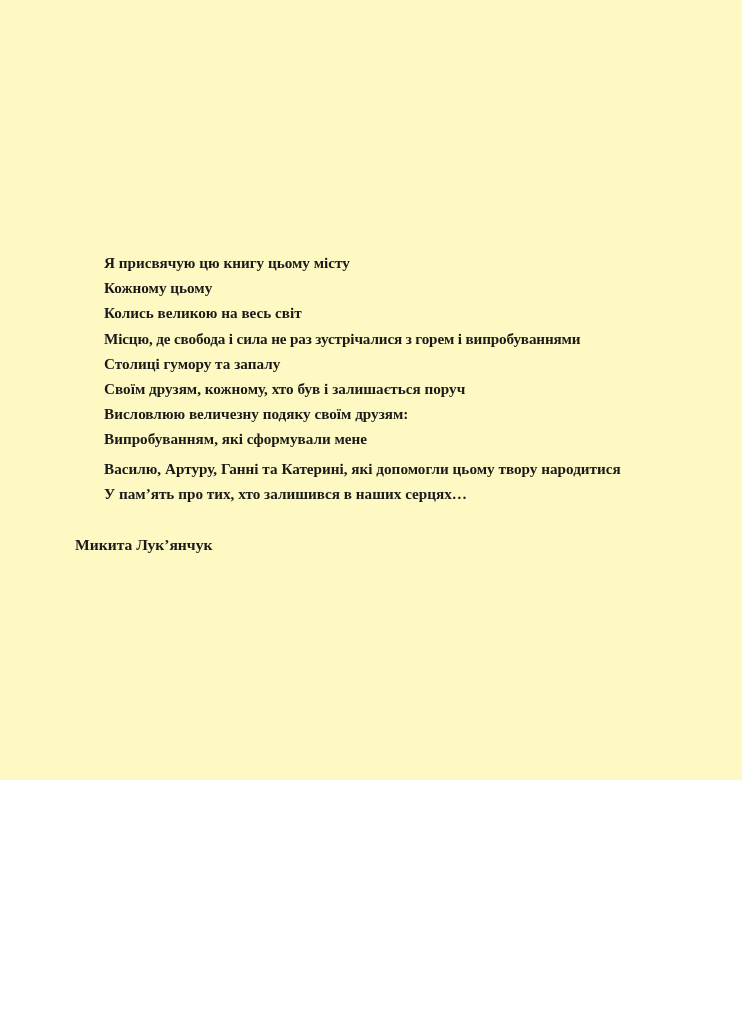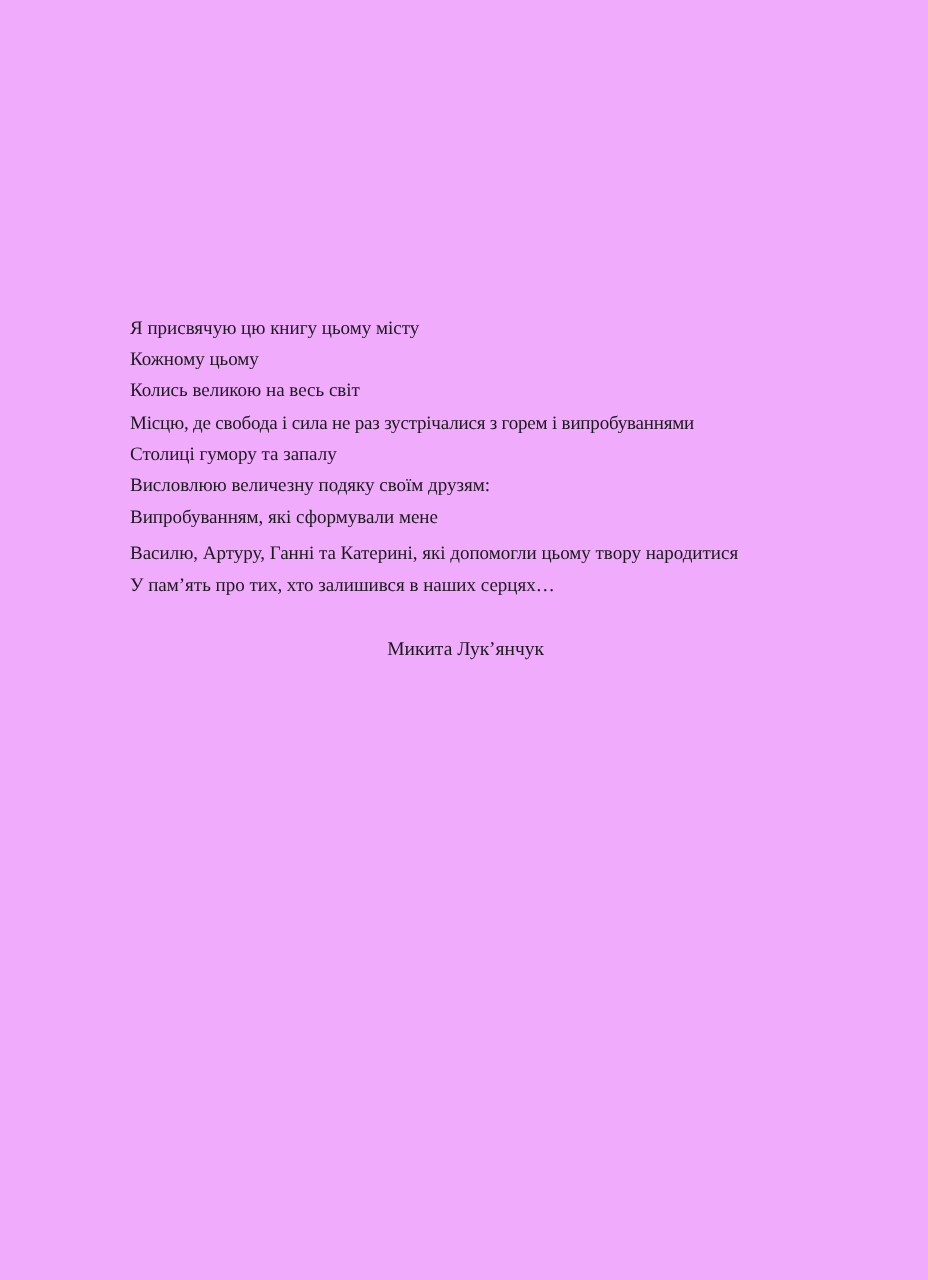"Я присвячую цю книгу цьому" .page { background: #f0abfc -> #fef9c3; font-weight: none -> bold; height: 1024px -> 780px }
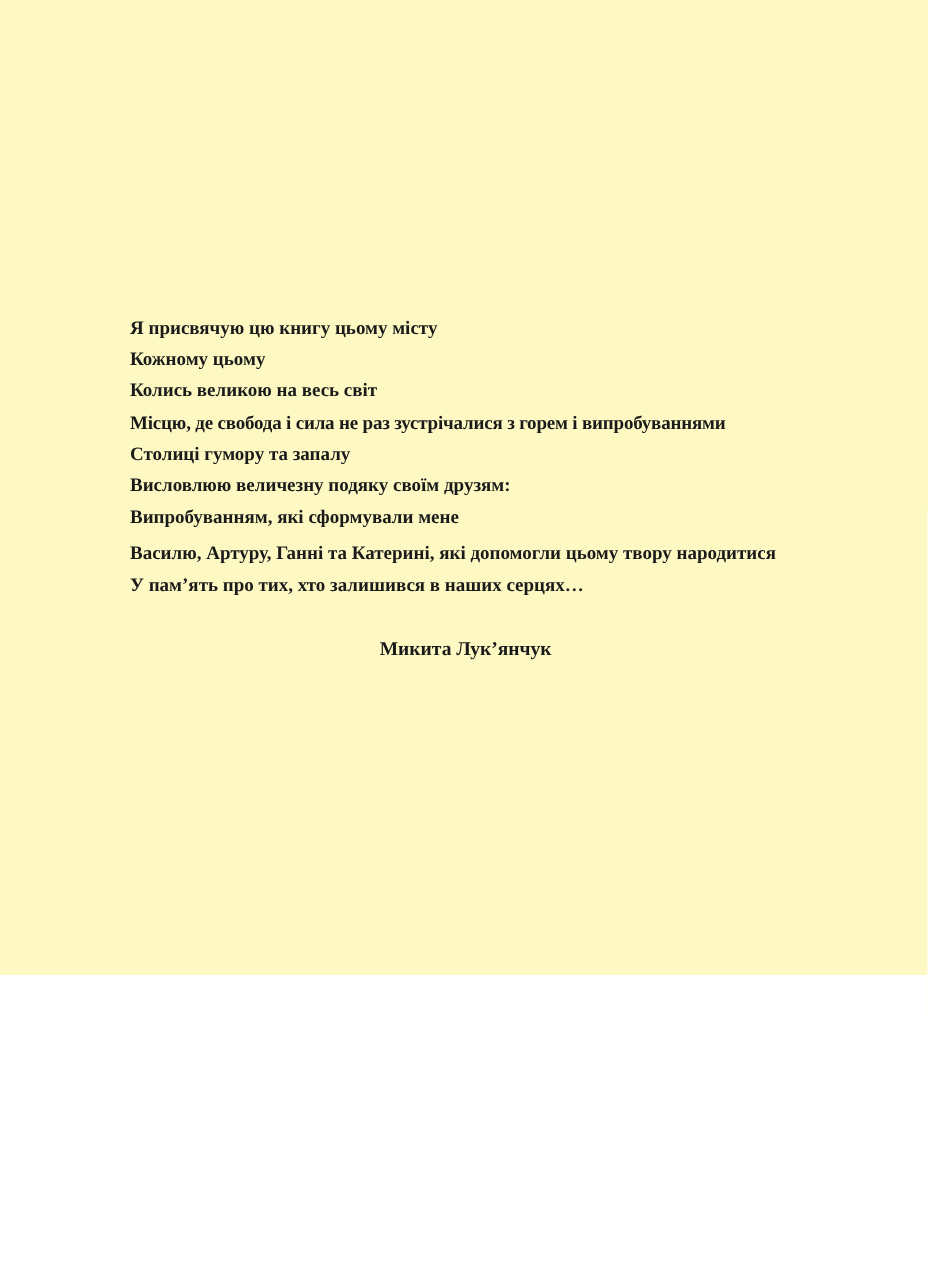"Своїм друзям, кожному, хто був" div.ded-line { html: none -> <div>Своїм друзям, кожному, хто був і залишається поруч</div> }
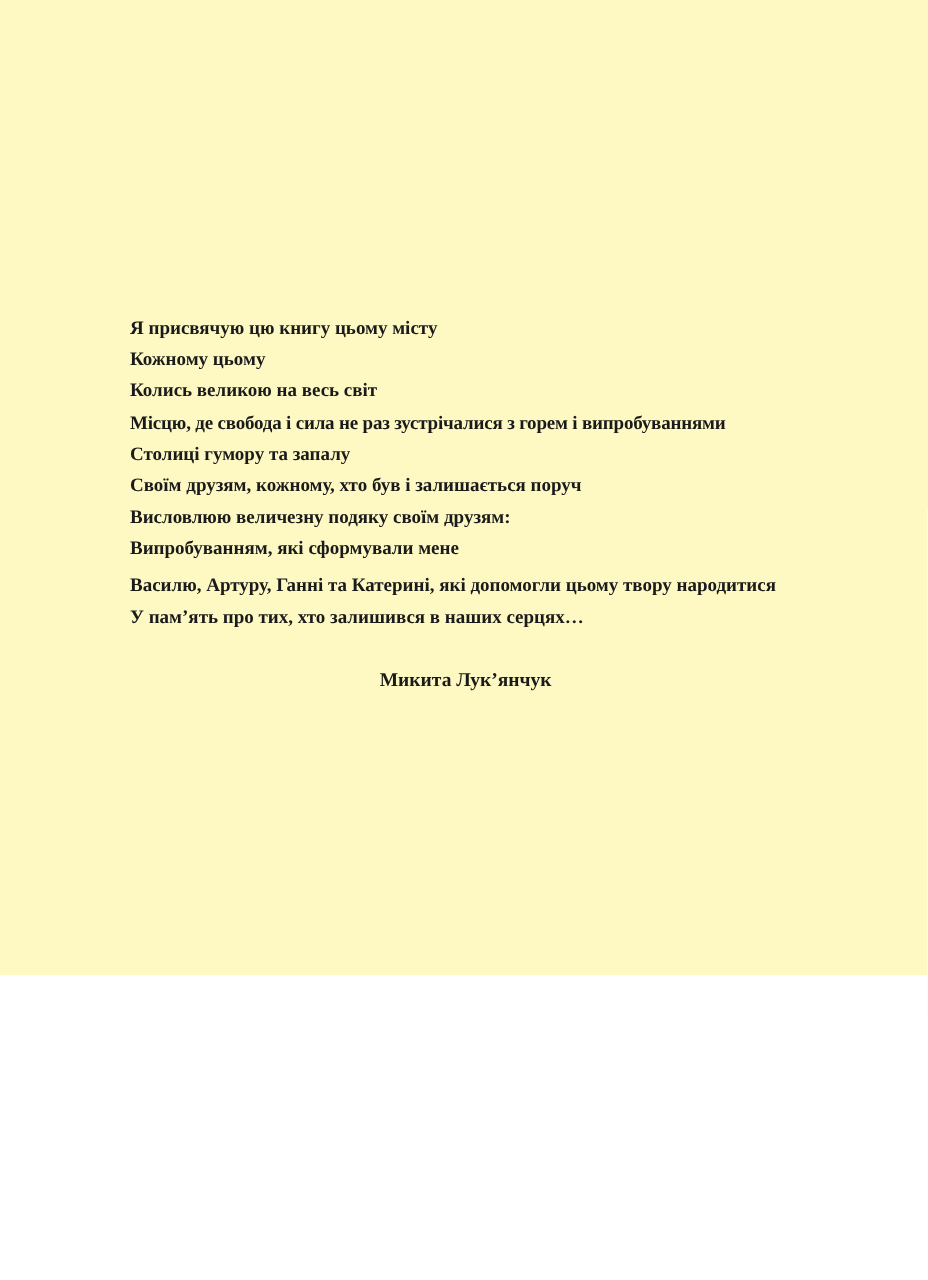"Микита Лук’янчук" .signature { text-align: center -> left }
